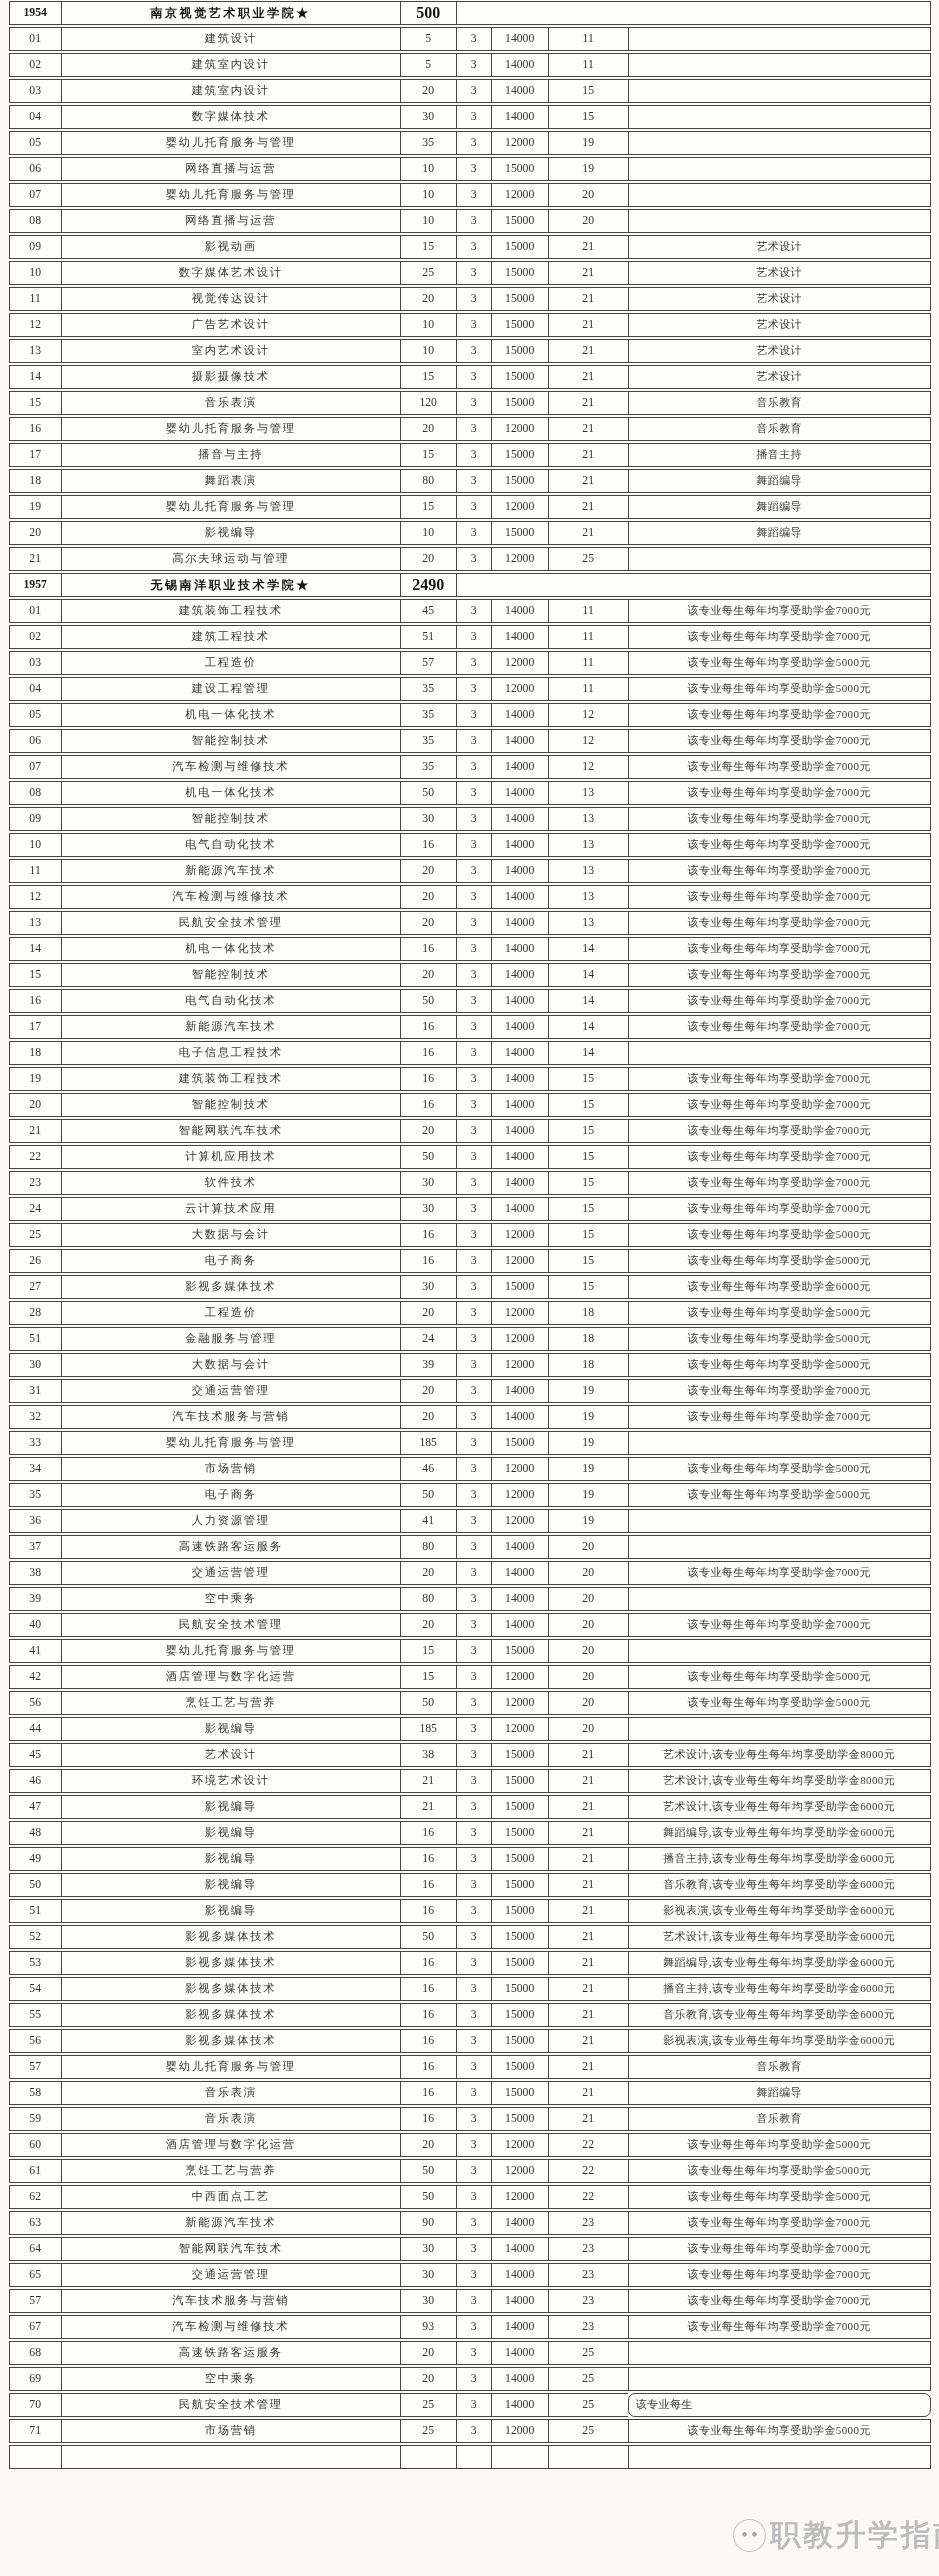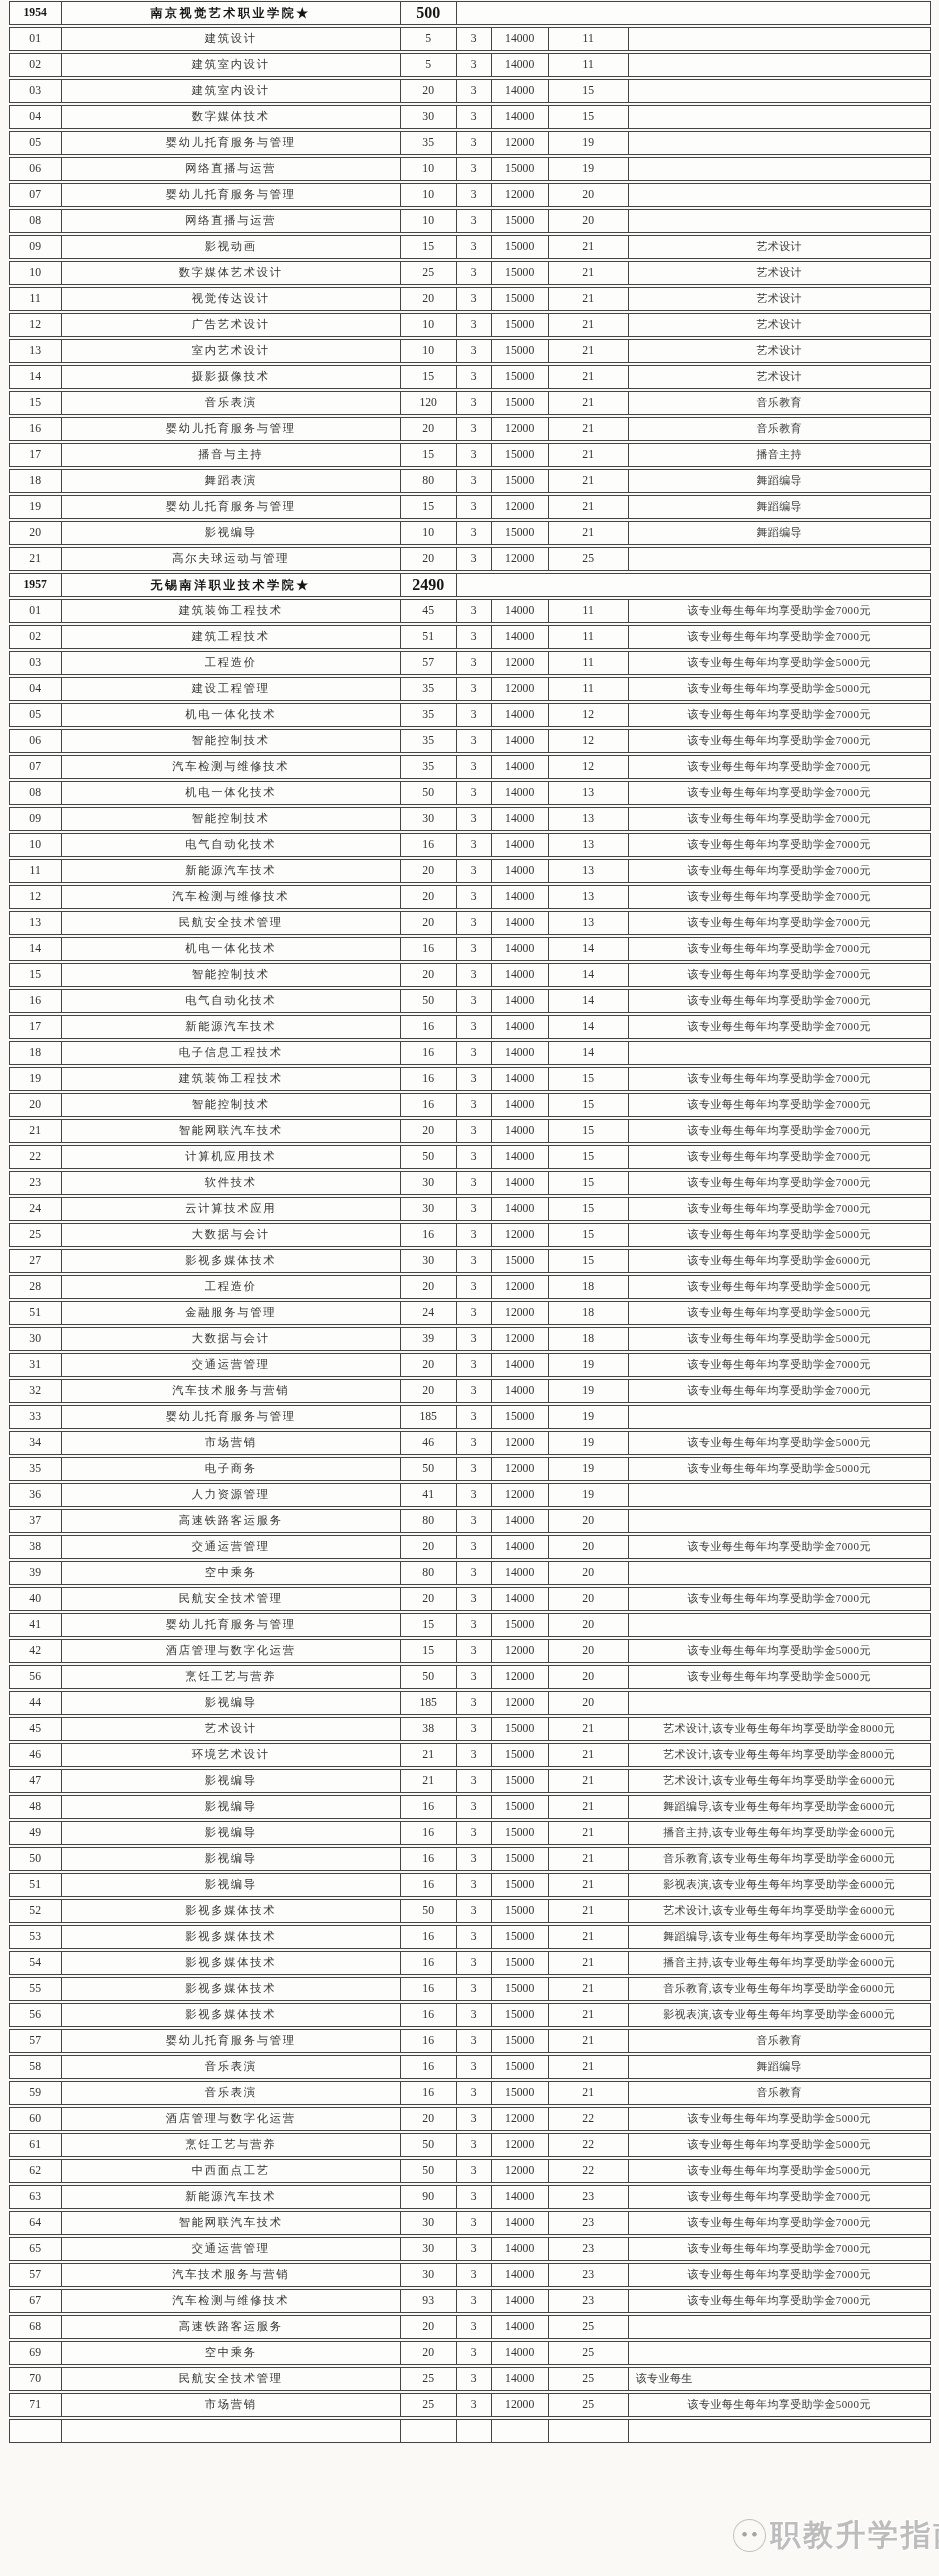"26" tr { html: none -> <tr> <td>26</td> <td>电子商务</td> <td>16</td> <td>3</td> <td>12000</td> <td>15</td> <td>该专业每生每年均享受助学金5000元</td> </tr> }
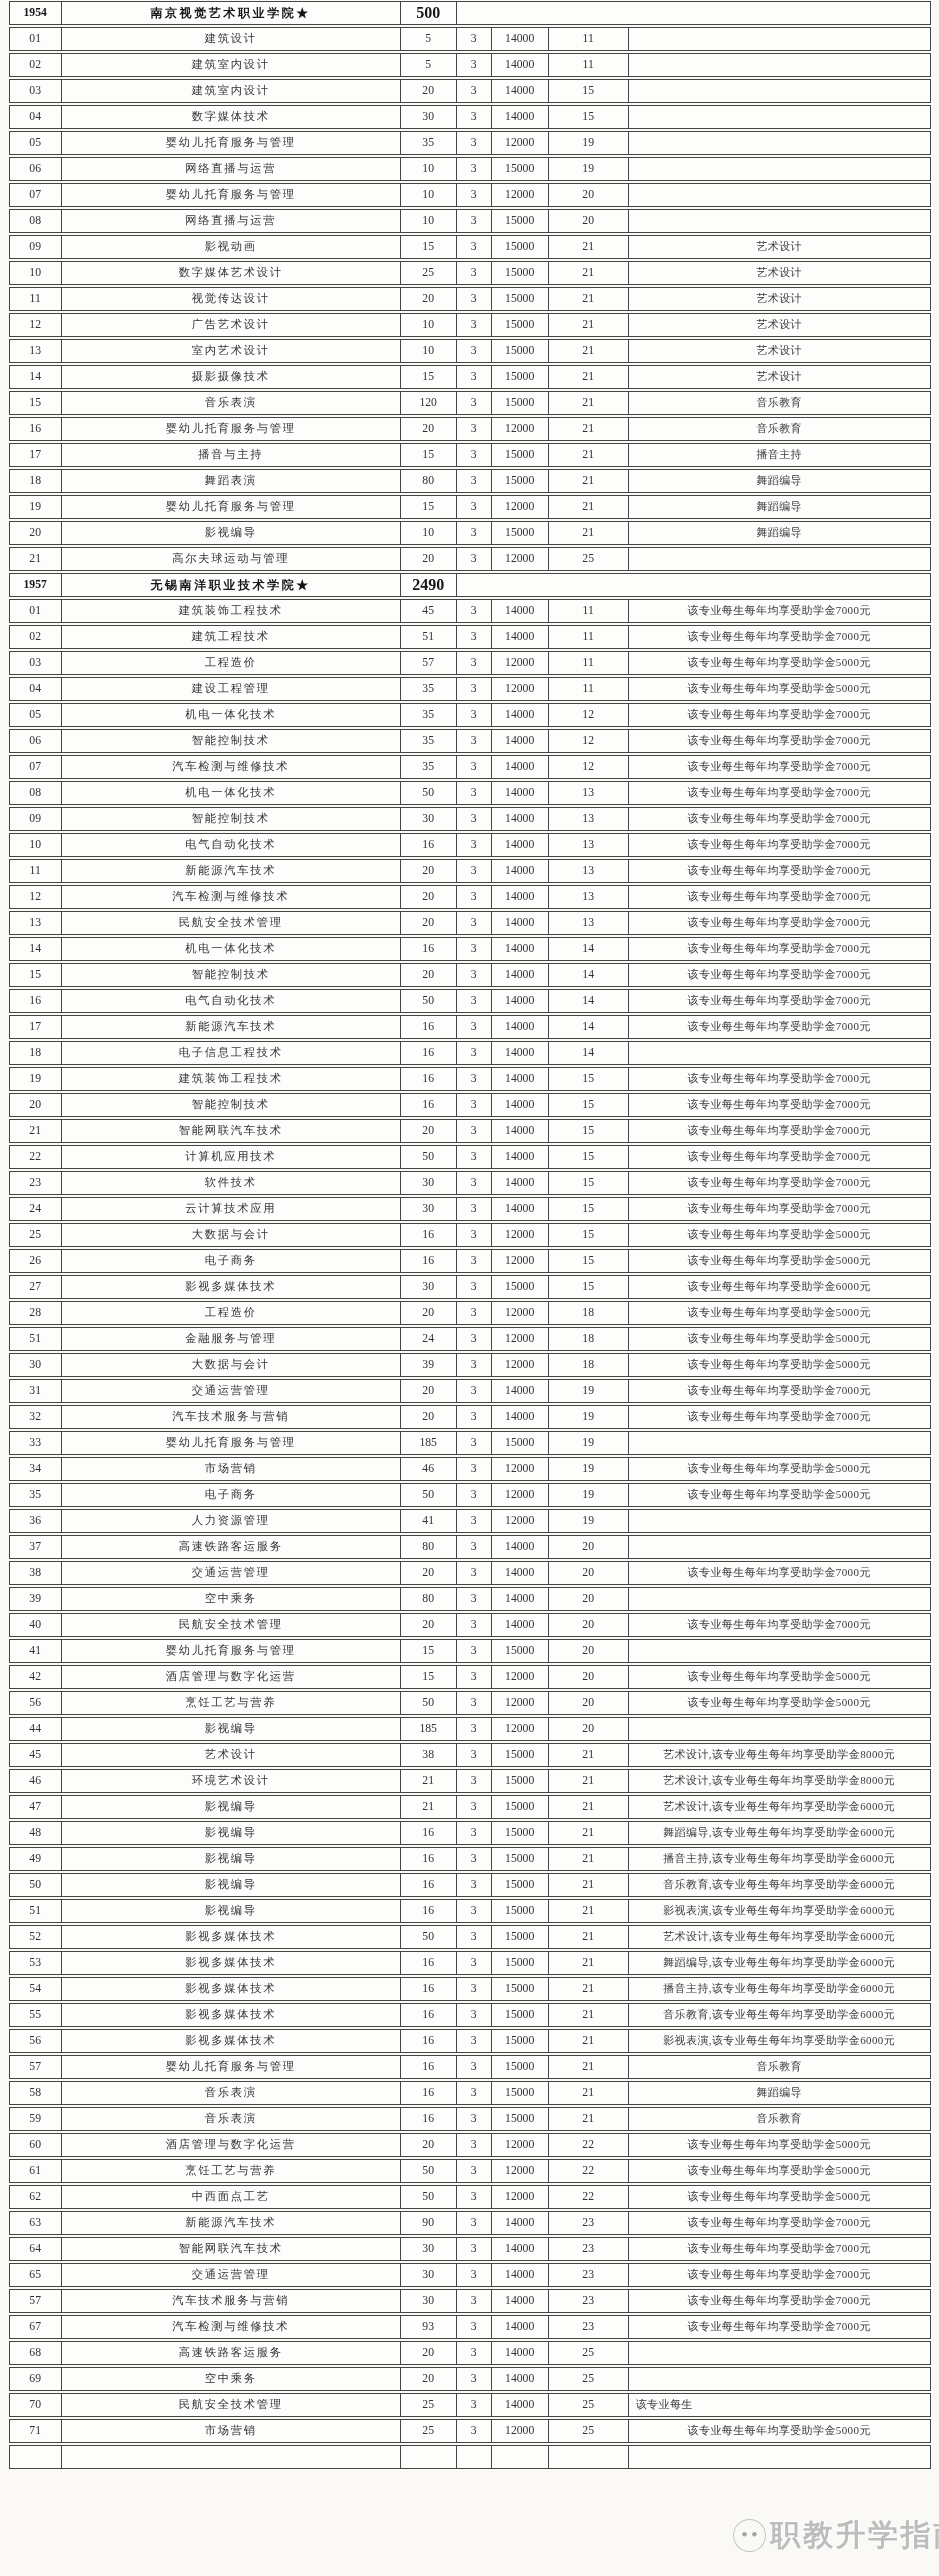"该专业每生" .c-remark.left { border-radius: none -> 7px }
